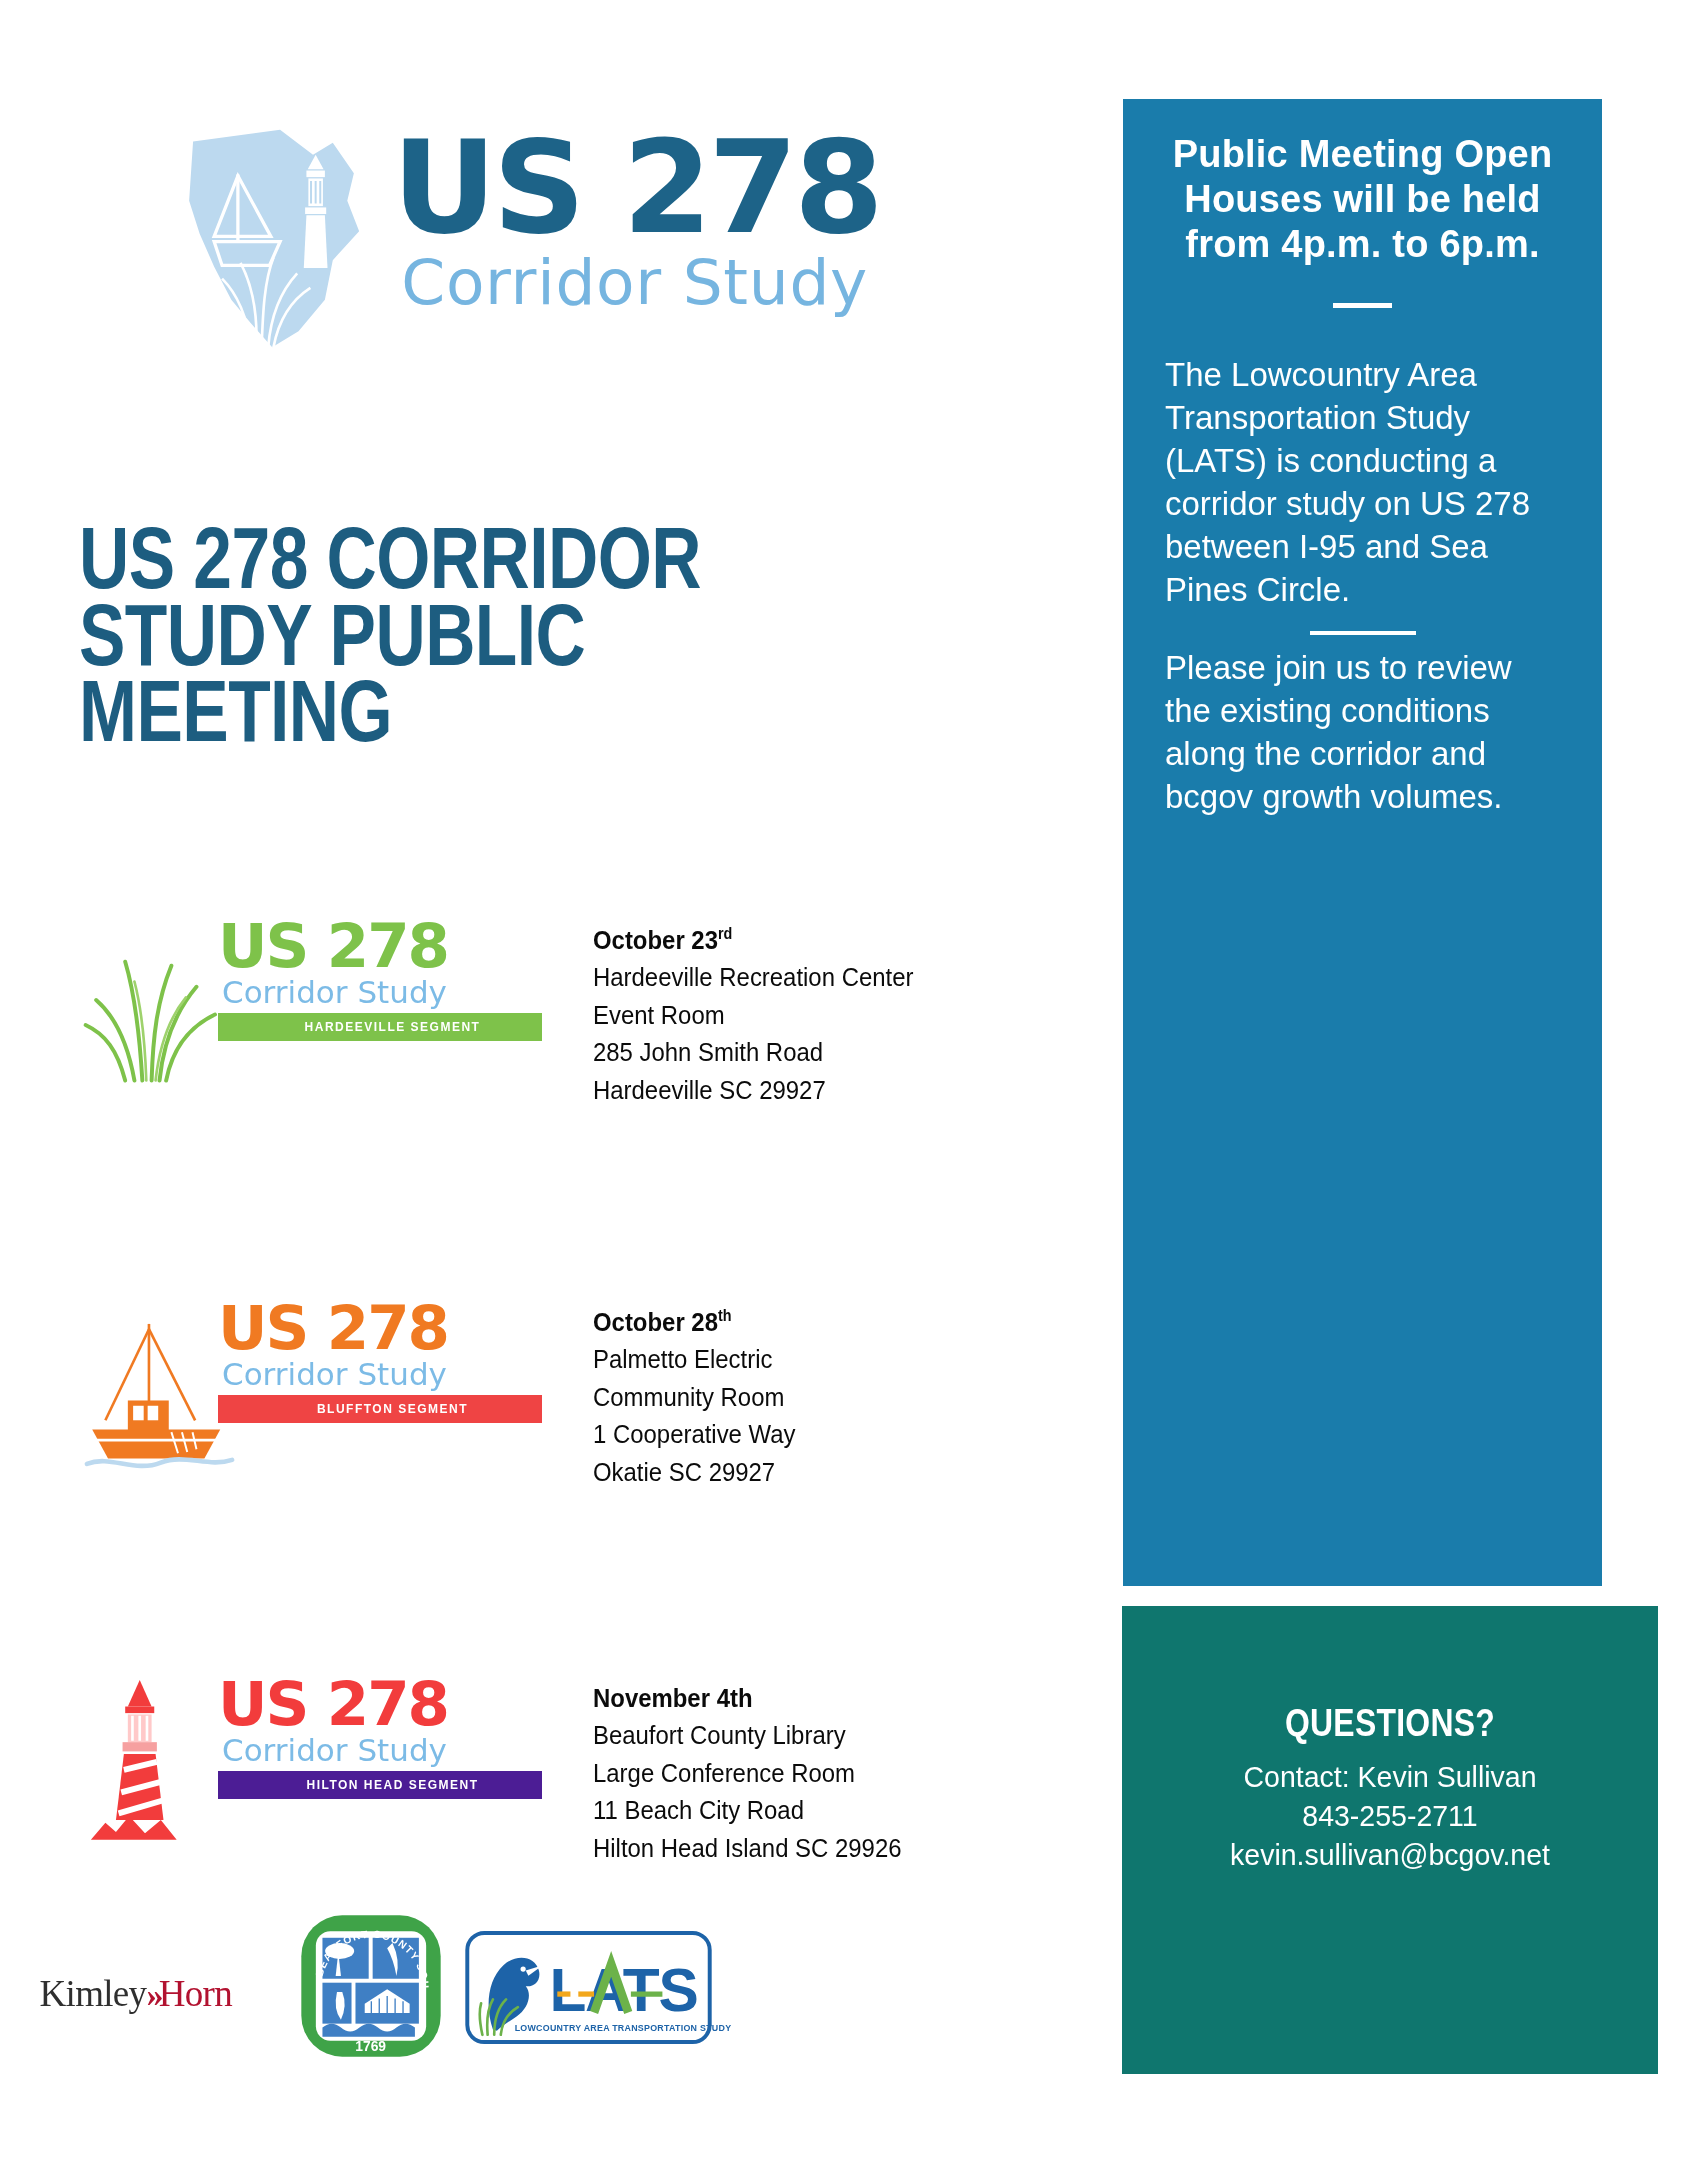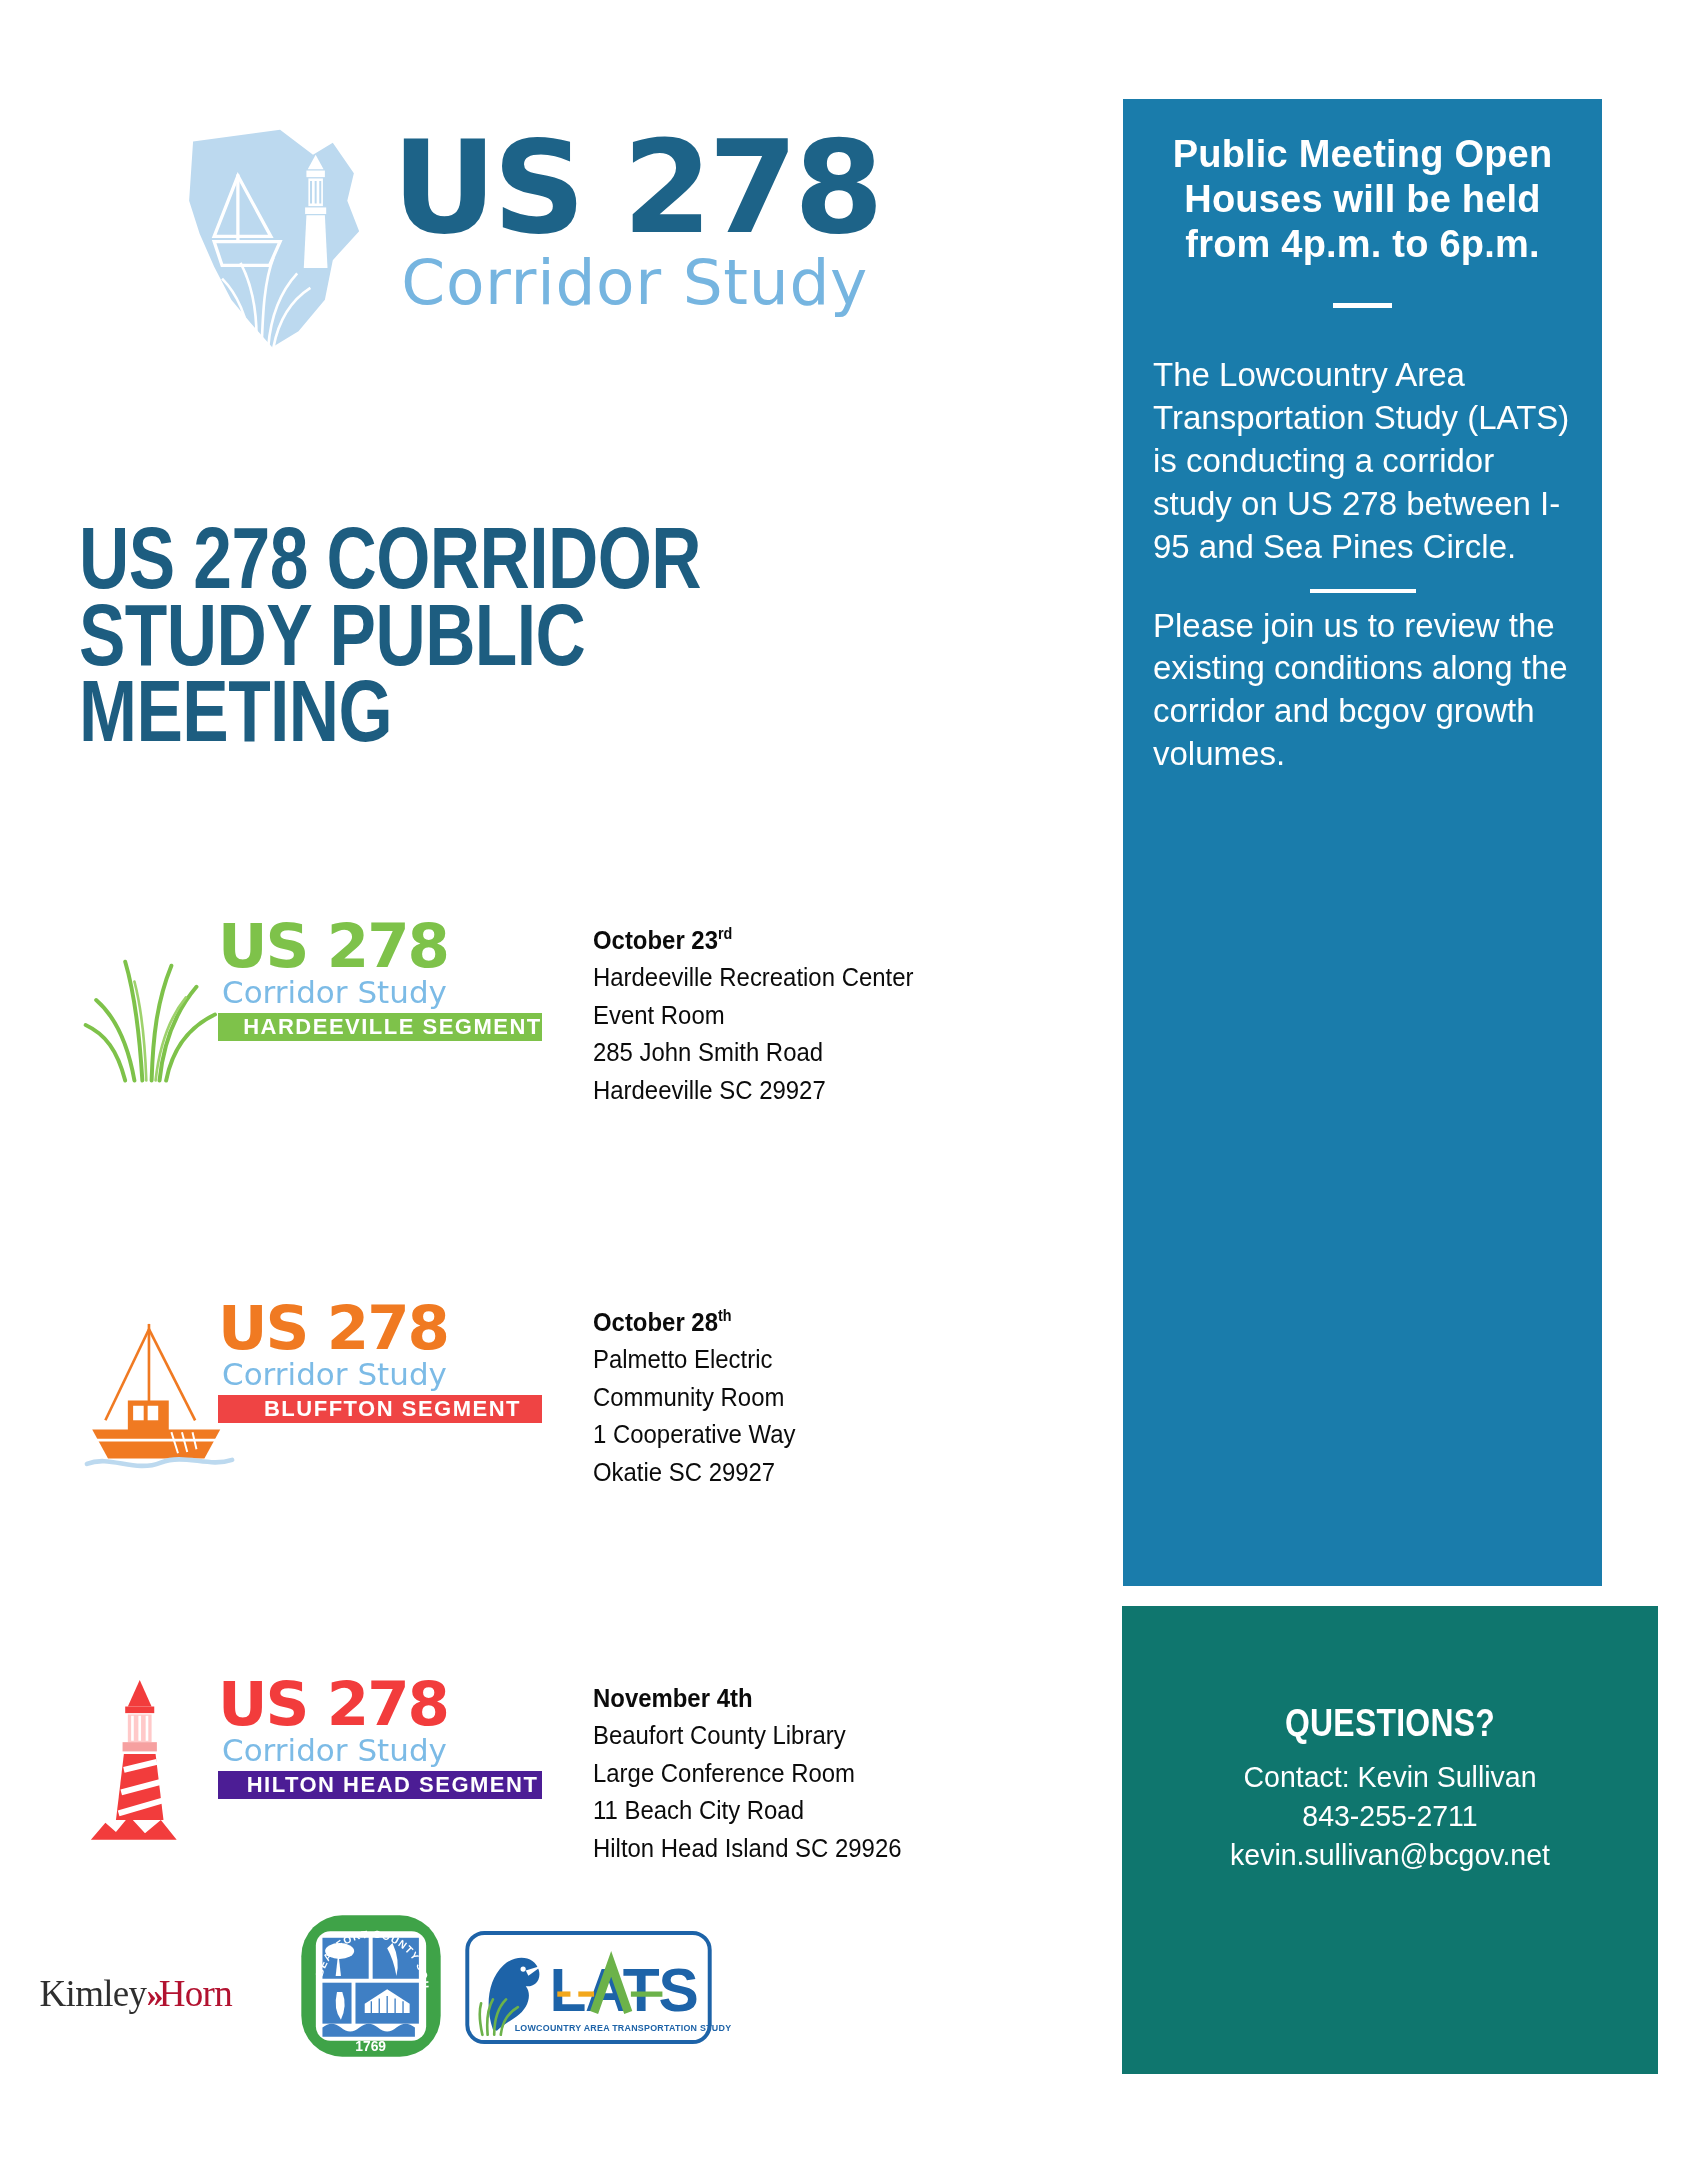"The Lowcountry Area Transportation Study" .panel-para { margin: 0 -> 12px }
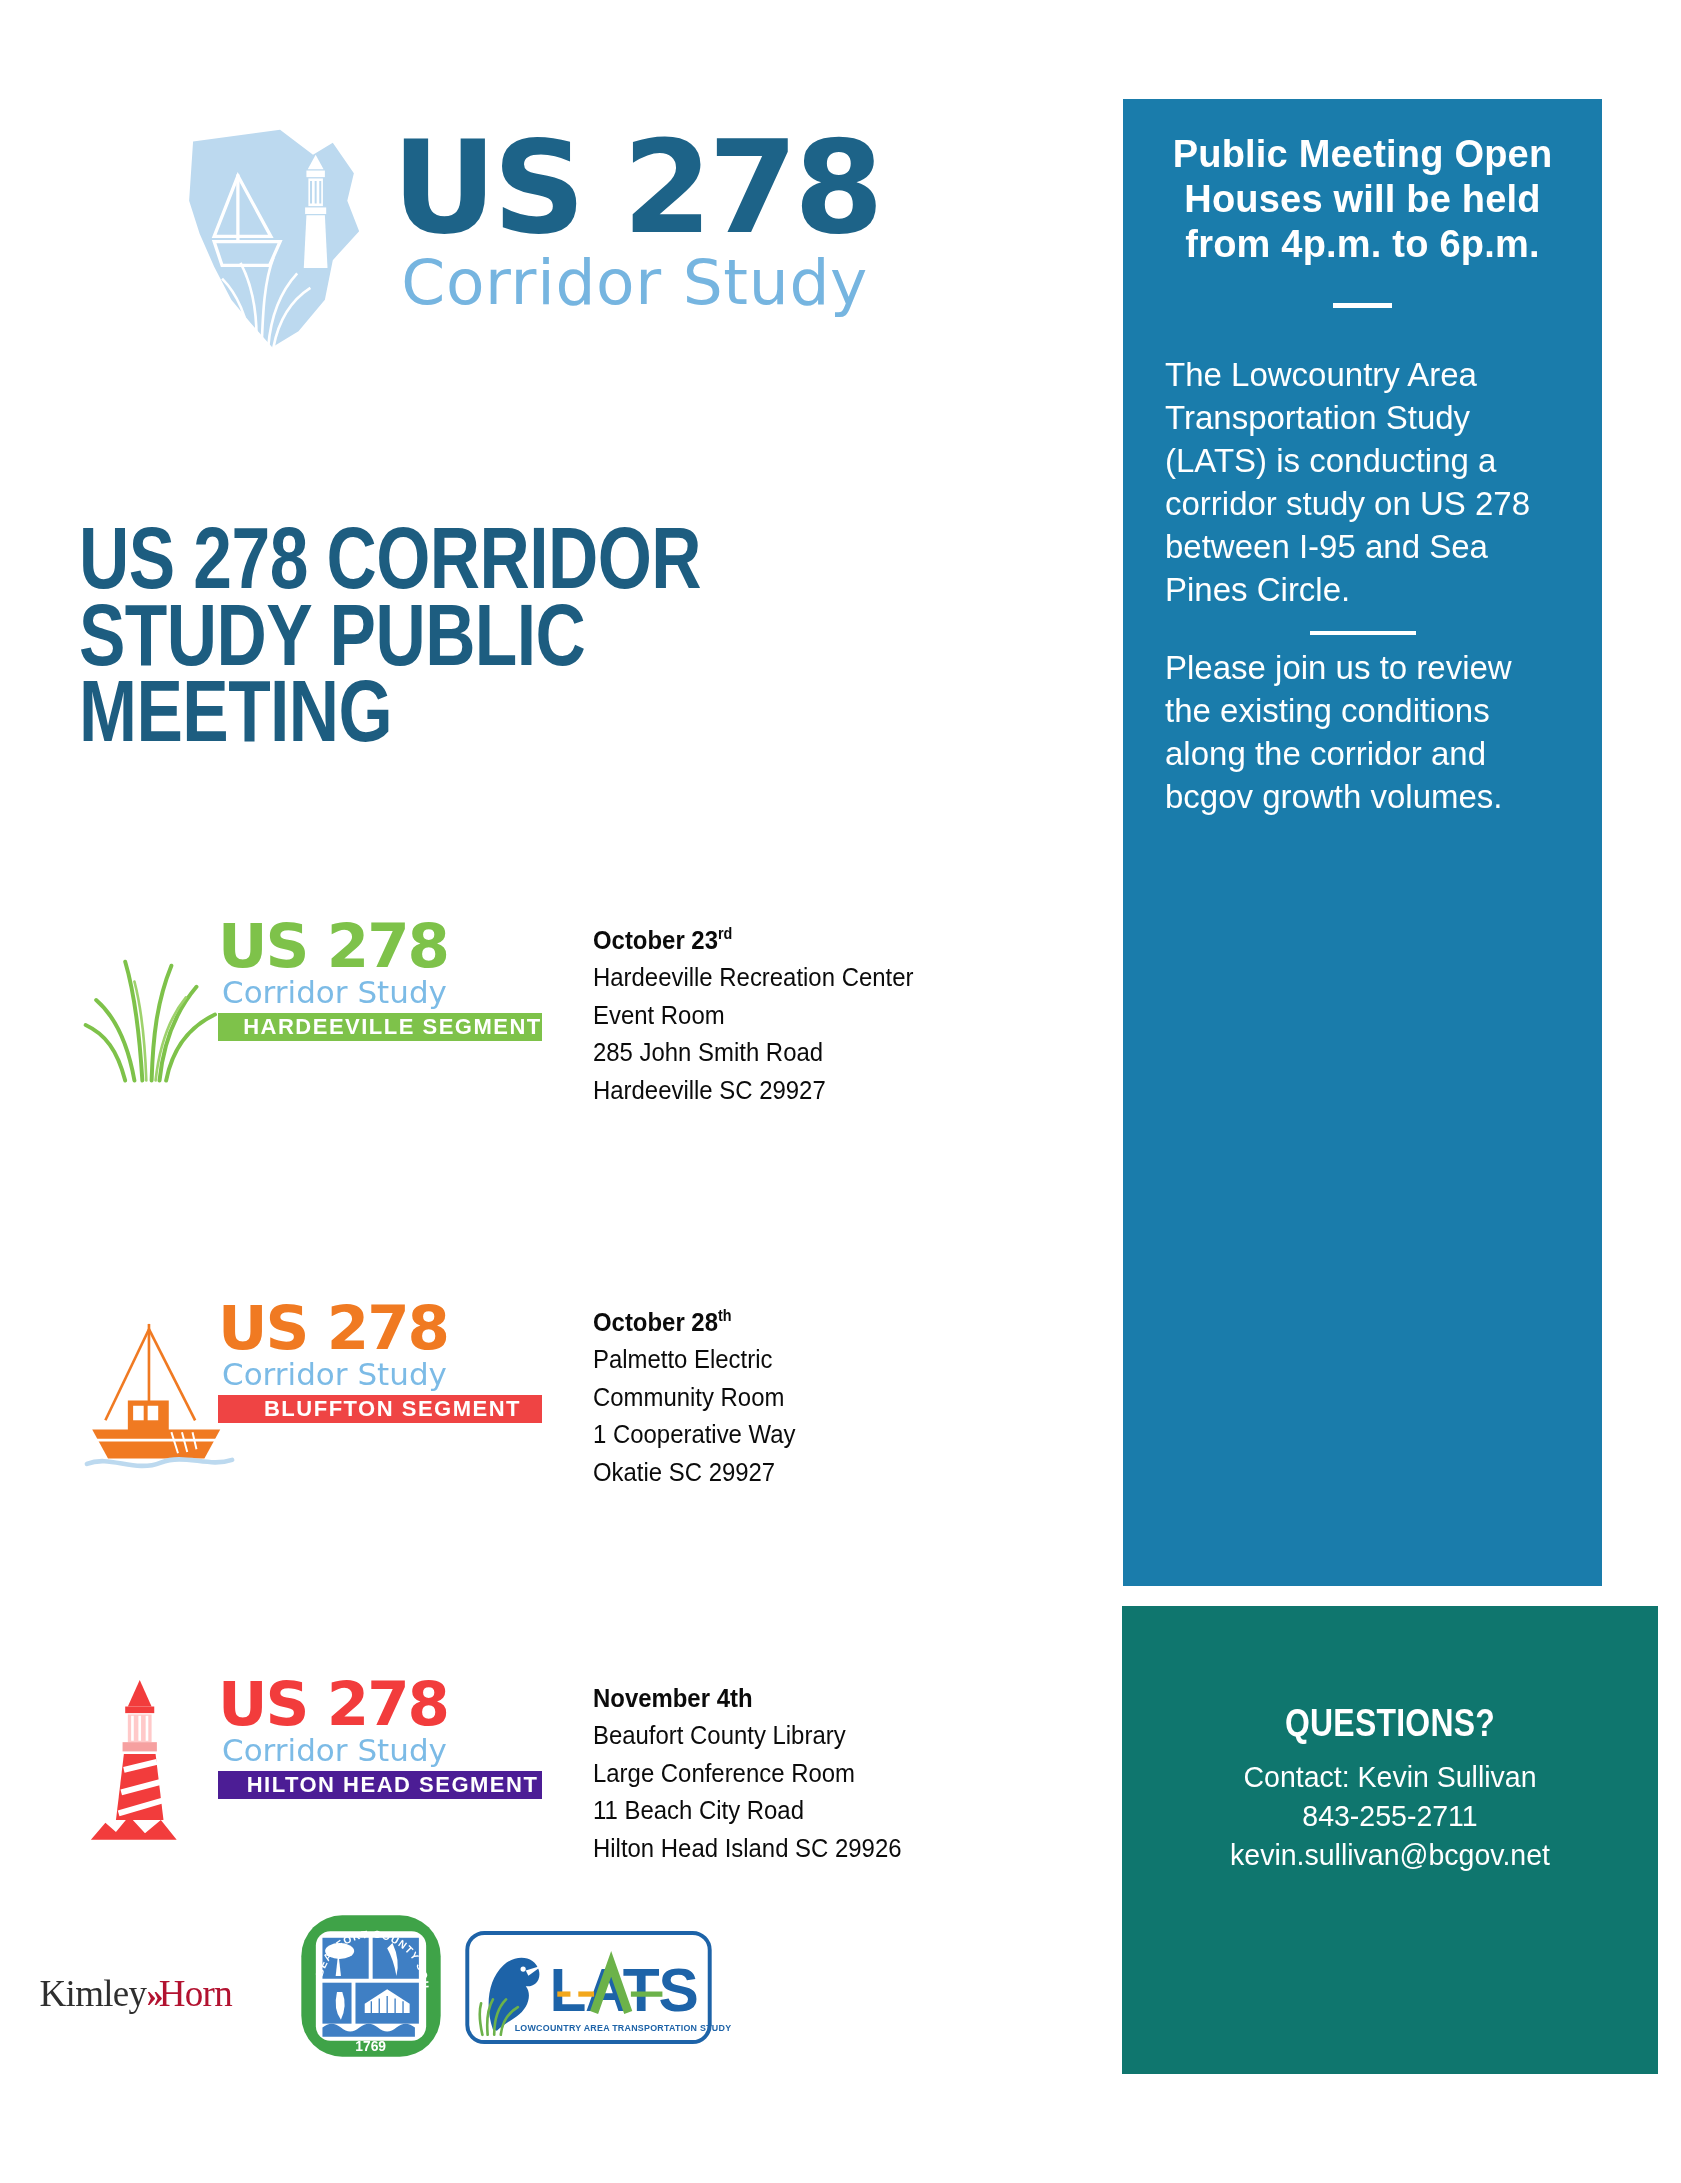"HARDEEVILLE SEGMENT" .ev-band span { font-size: 22px -> 12px }
